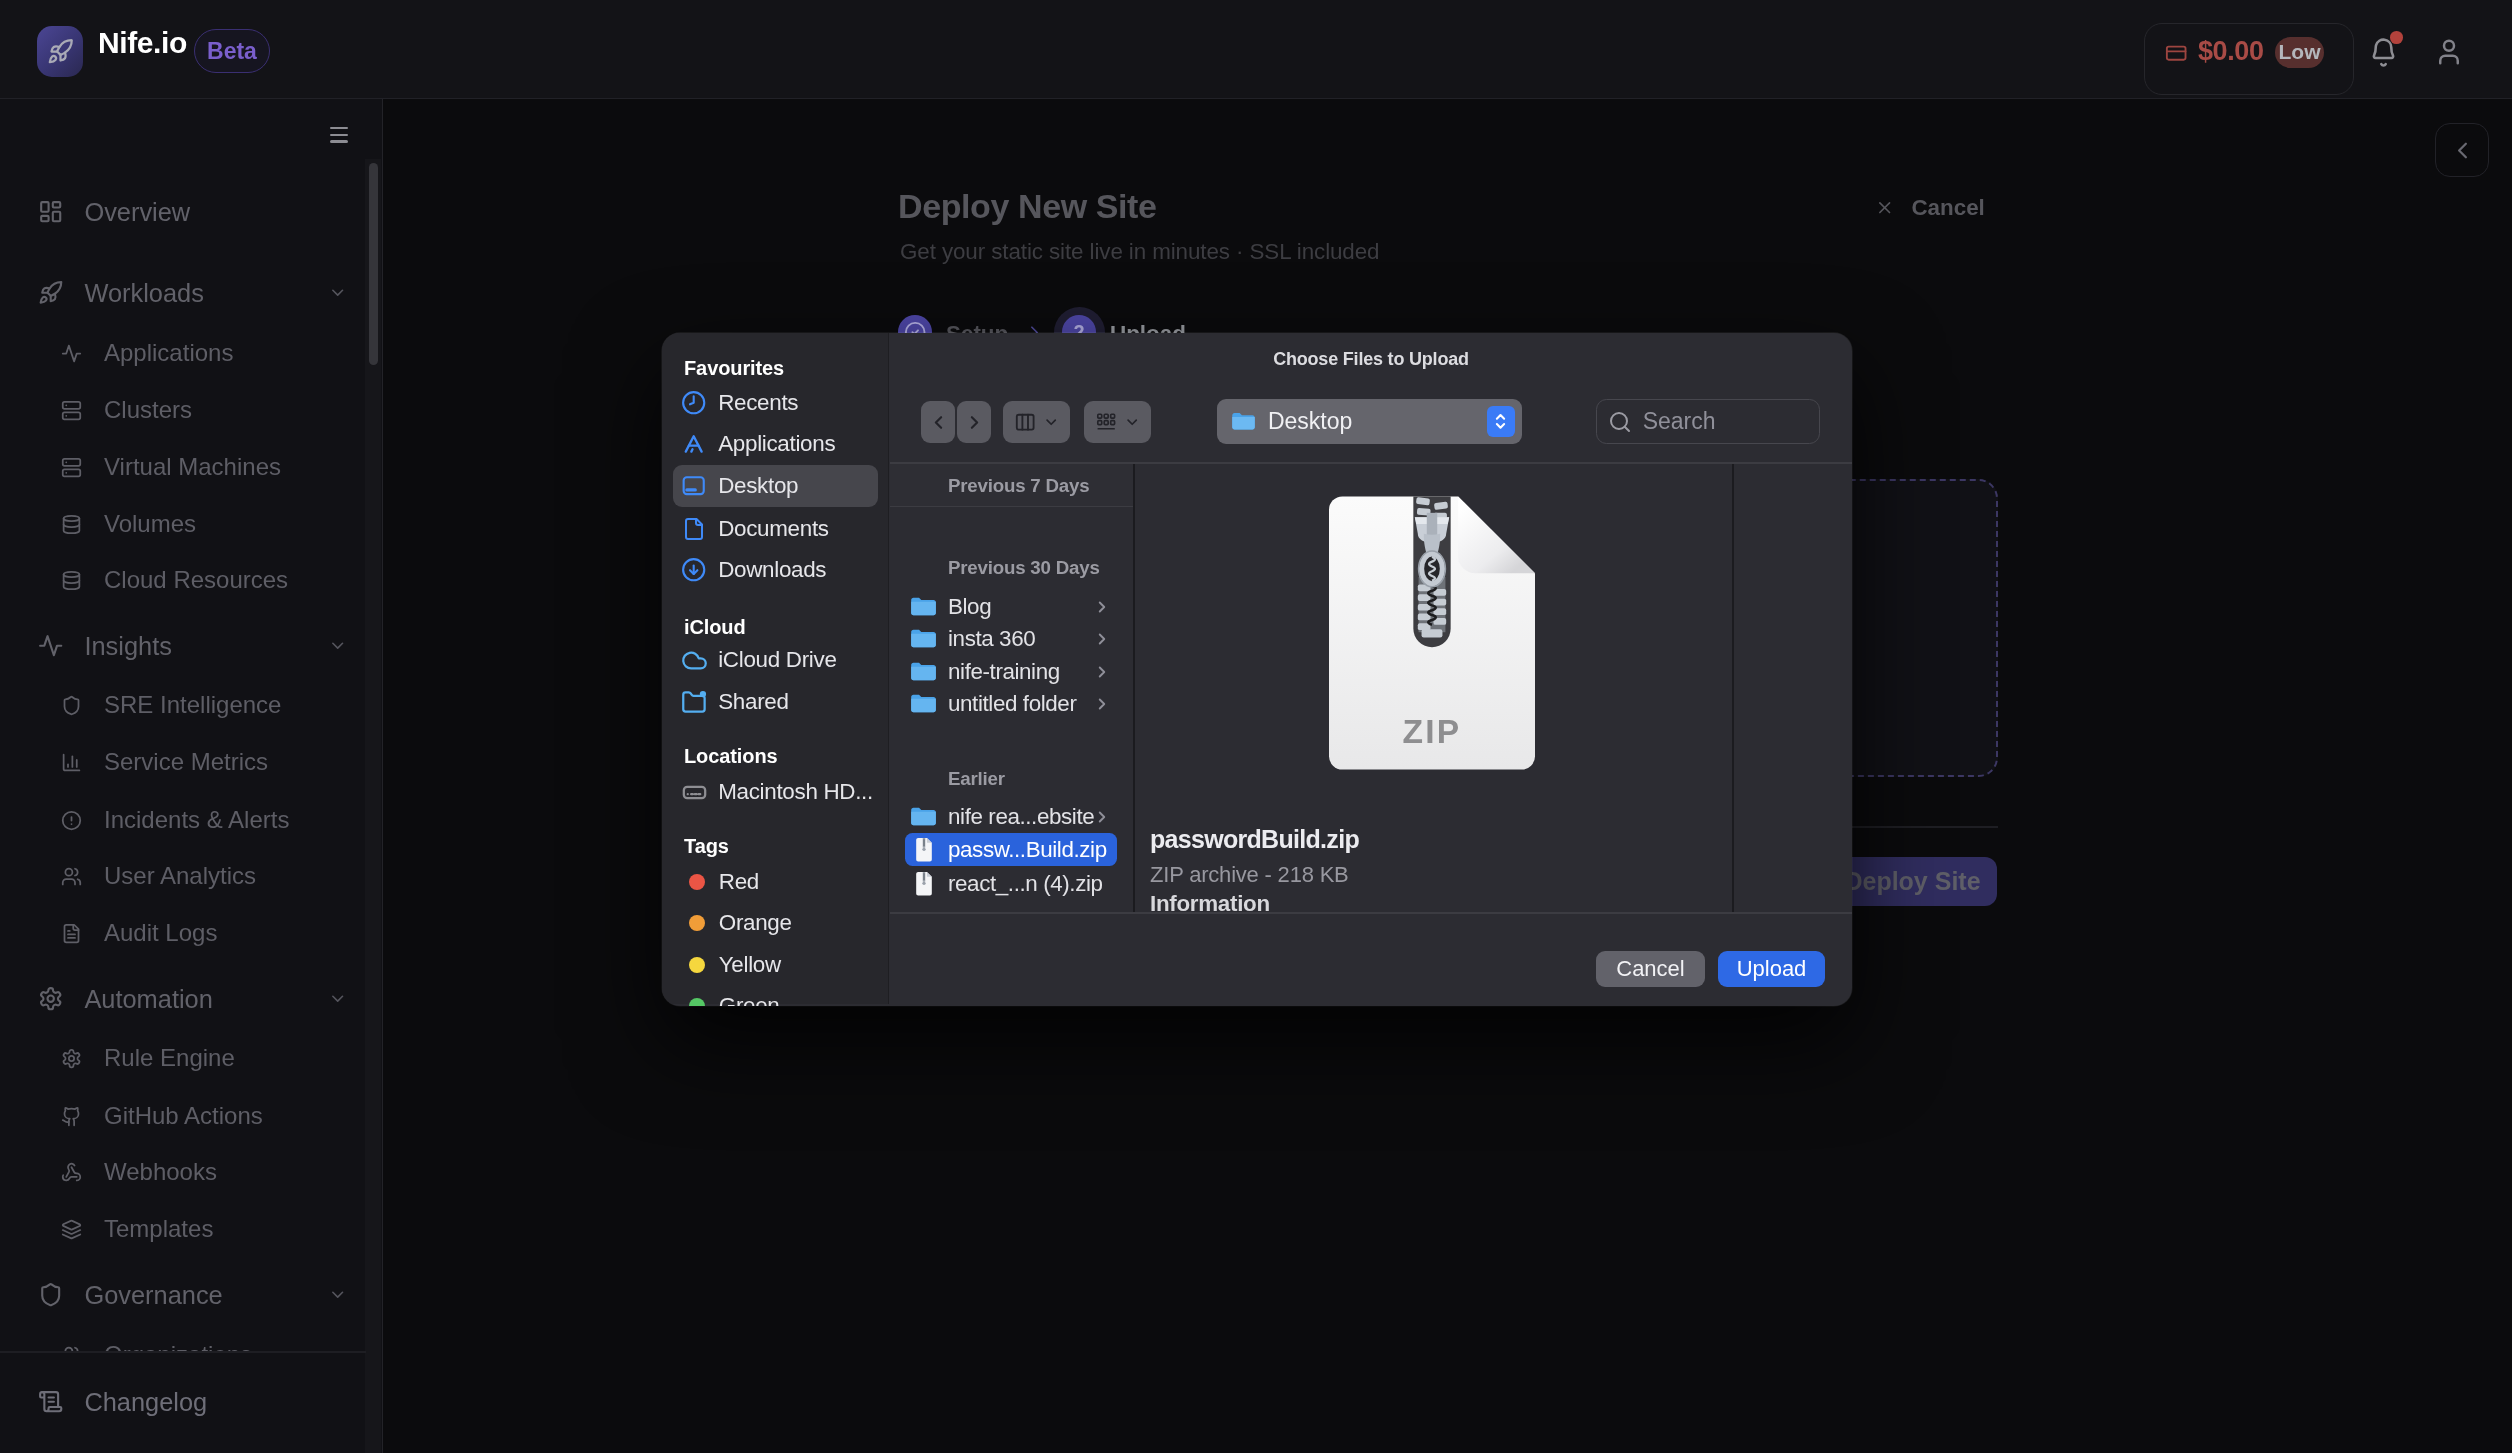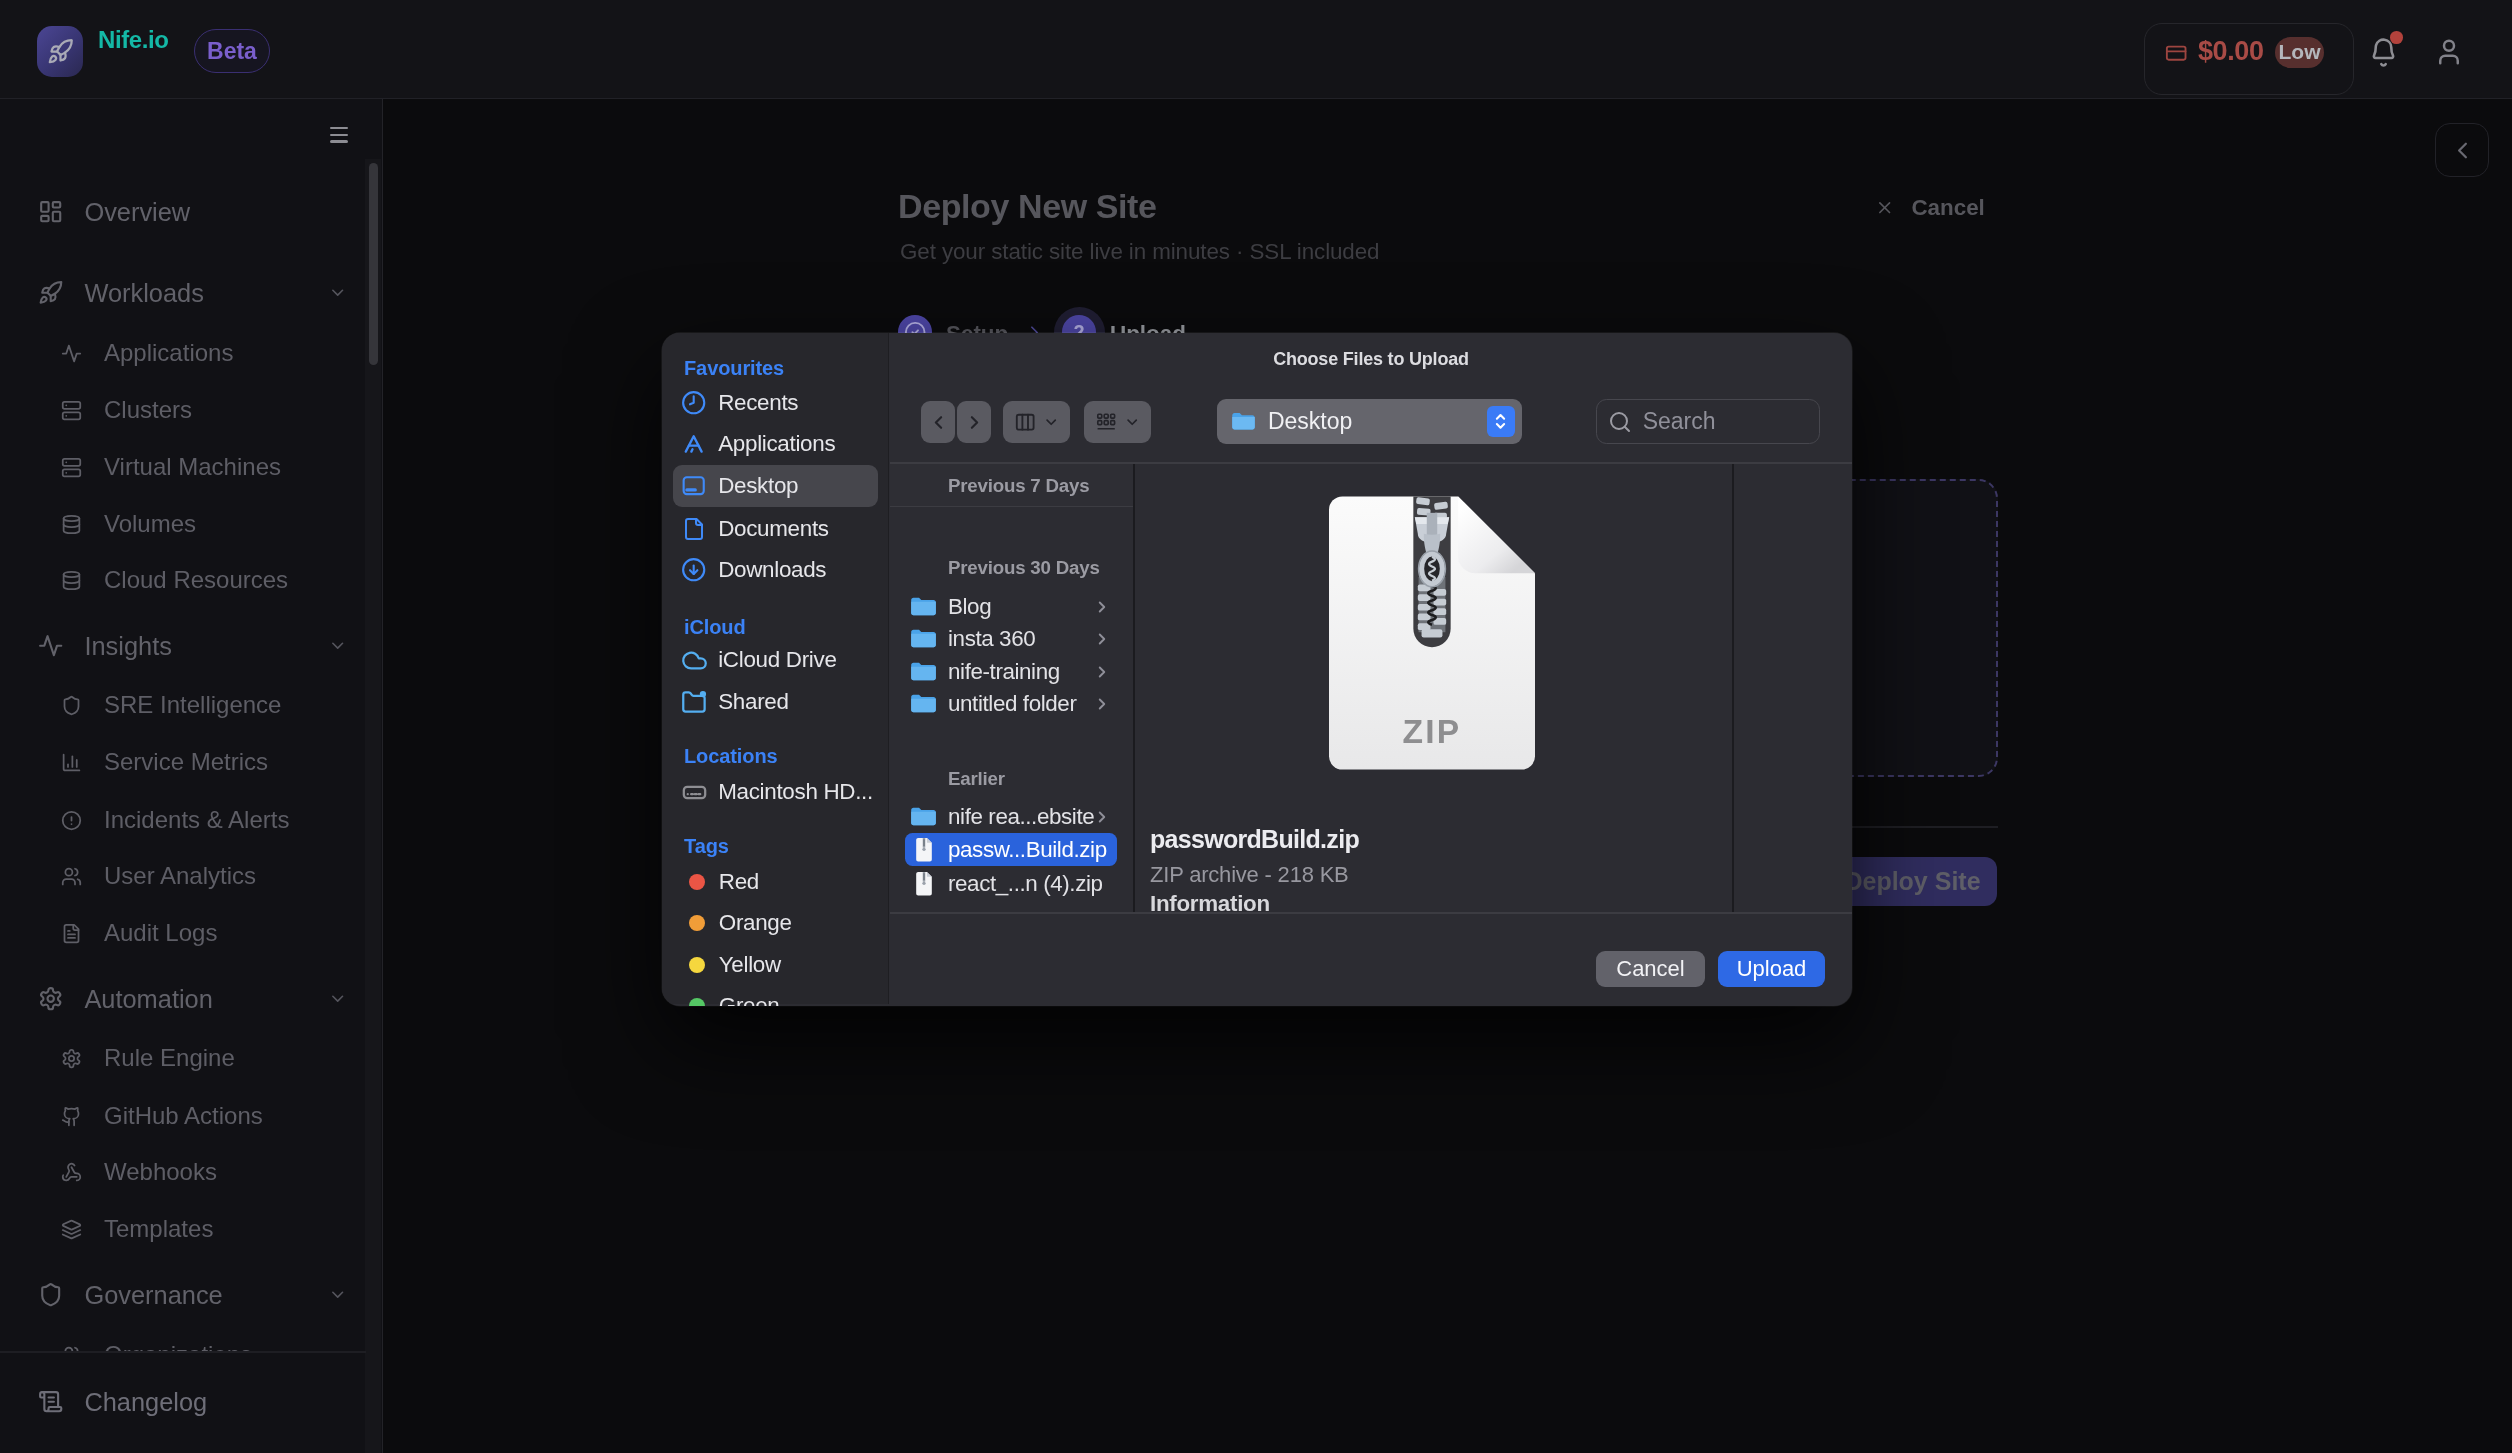"Nife.io" #logoName { color: #14b8a6 -> #ffffff; font-size: 24px -> 30px }
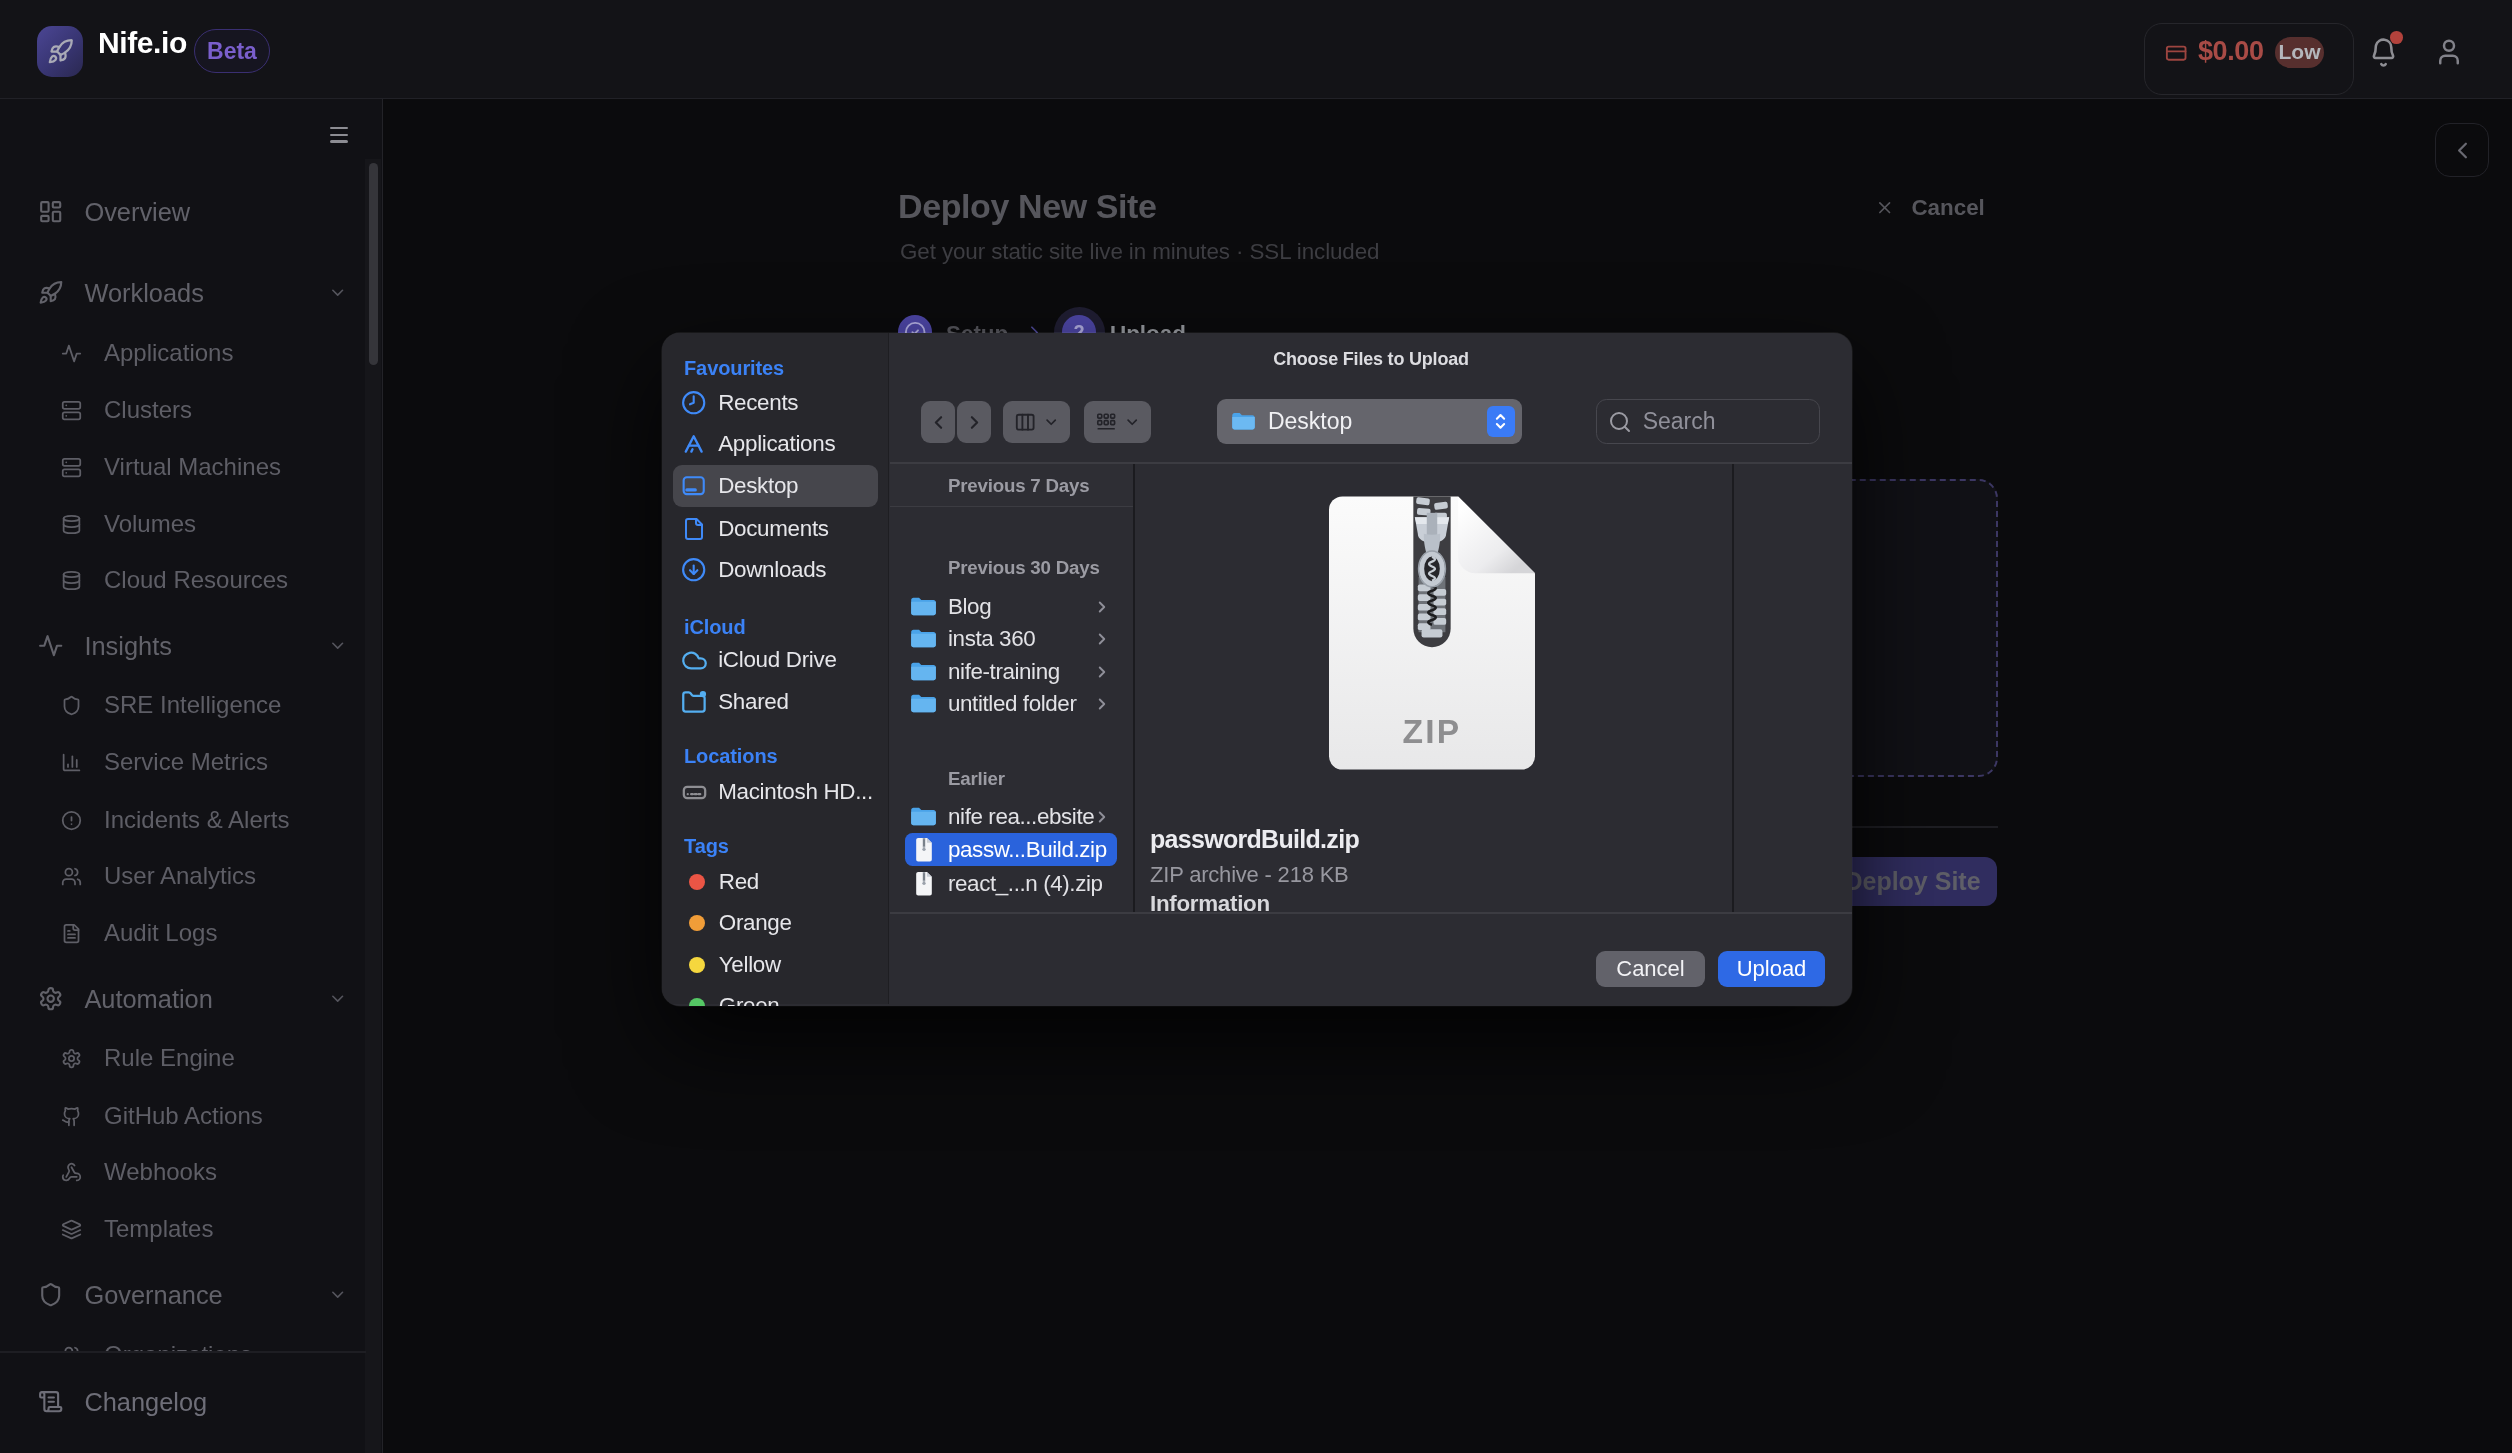"Favourites" .mlabel { color: #3b82f6 -> #ffffff }
